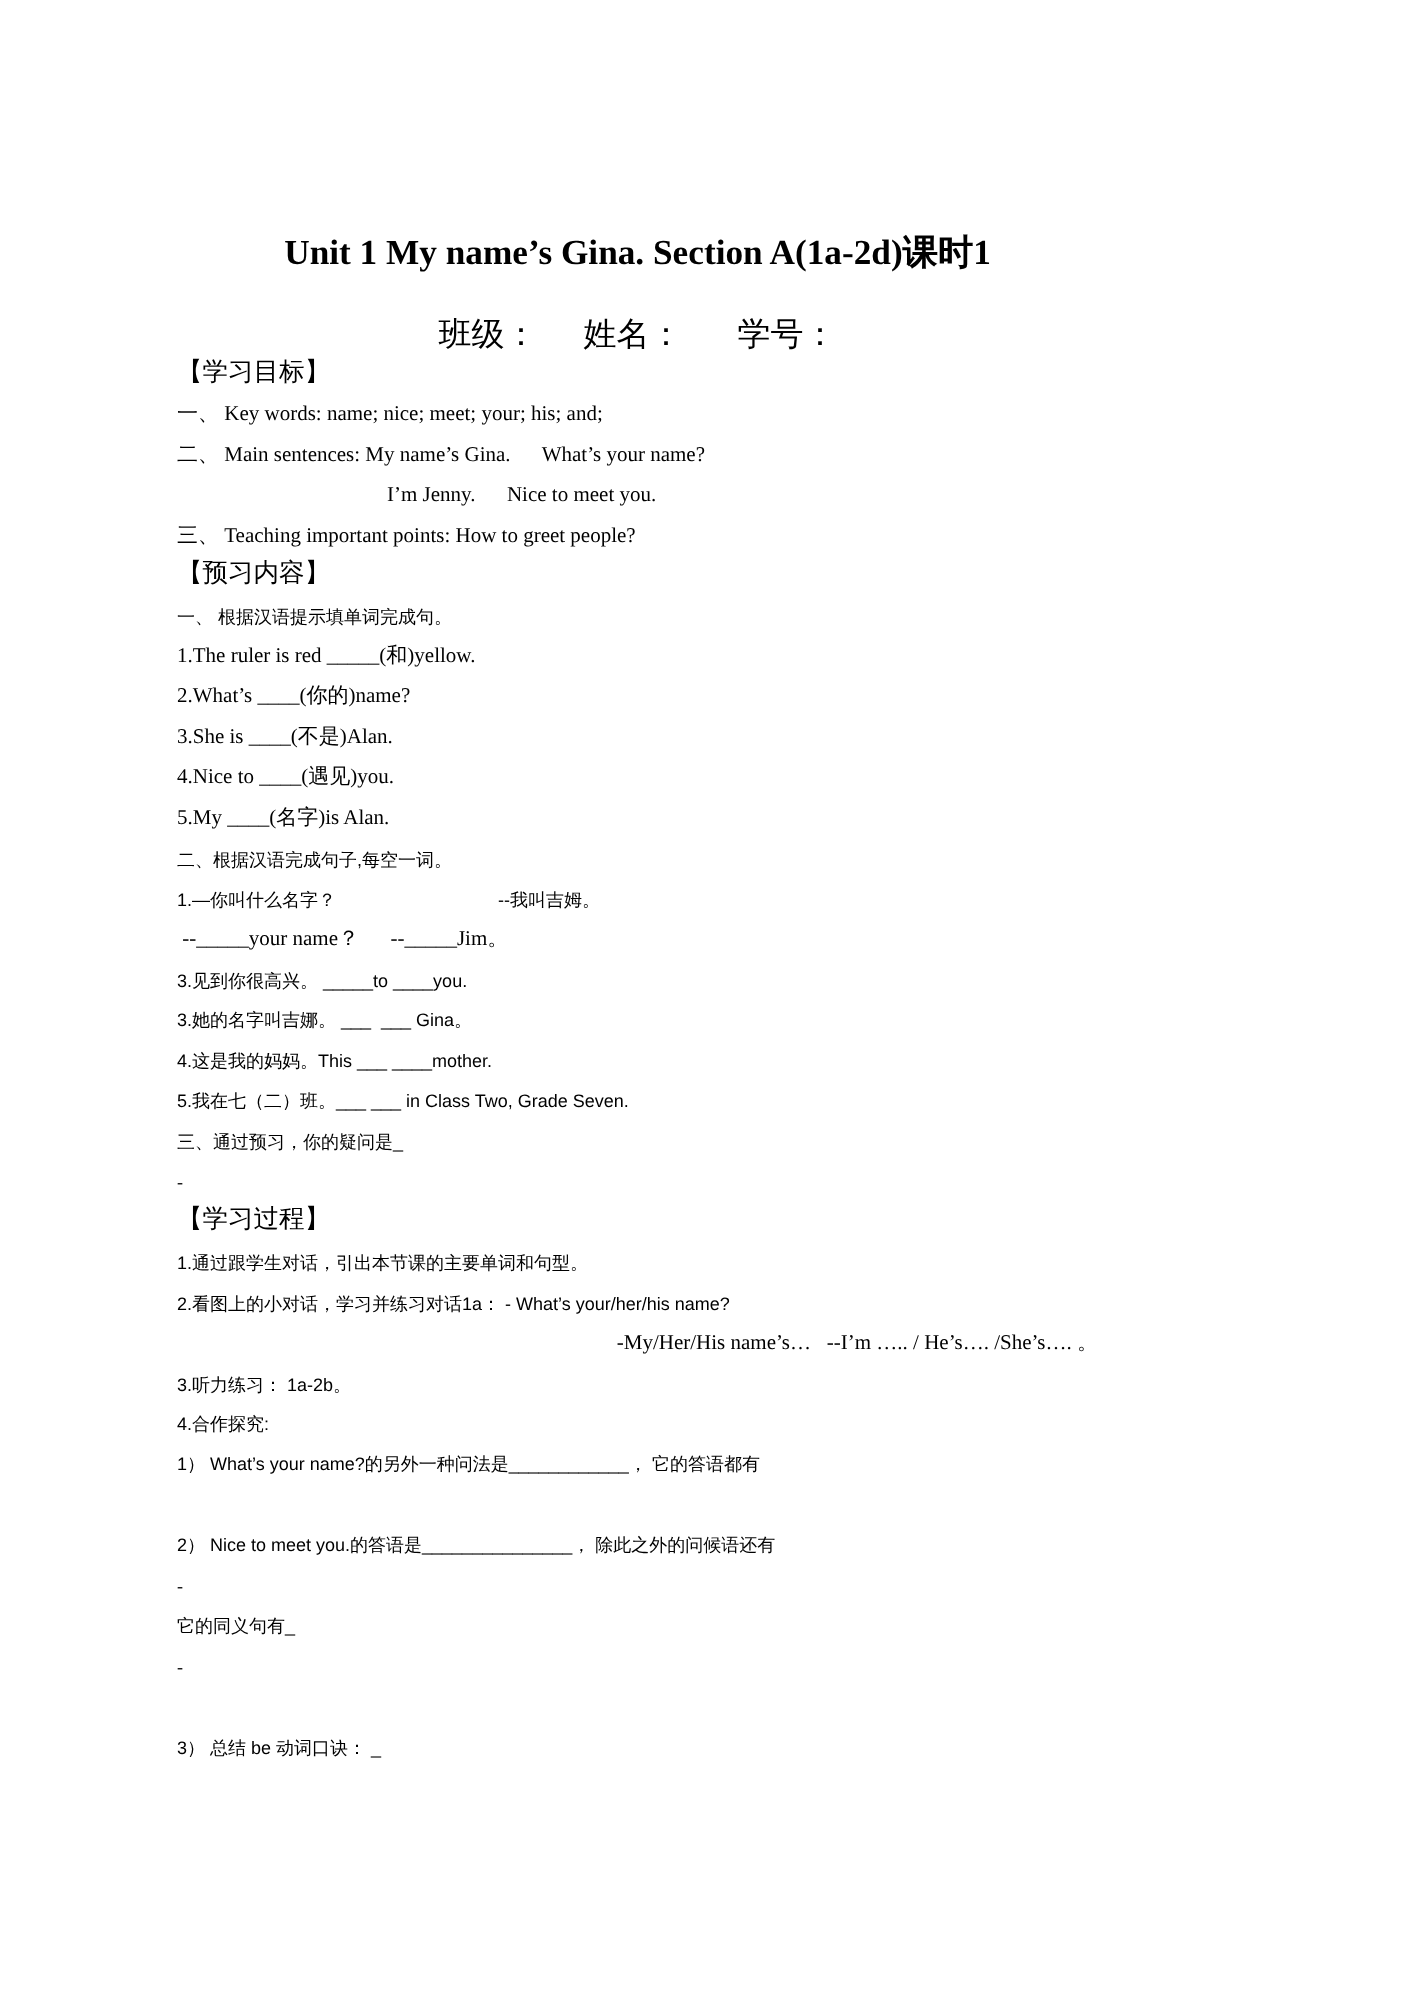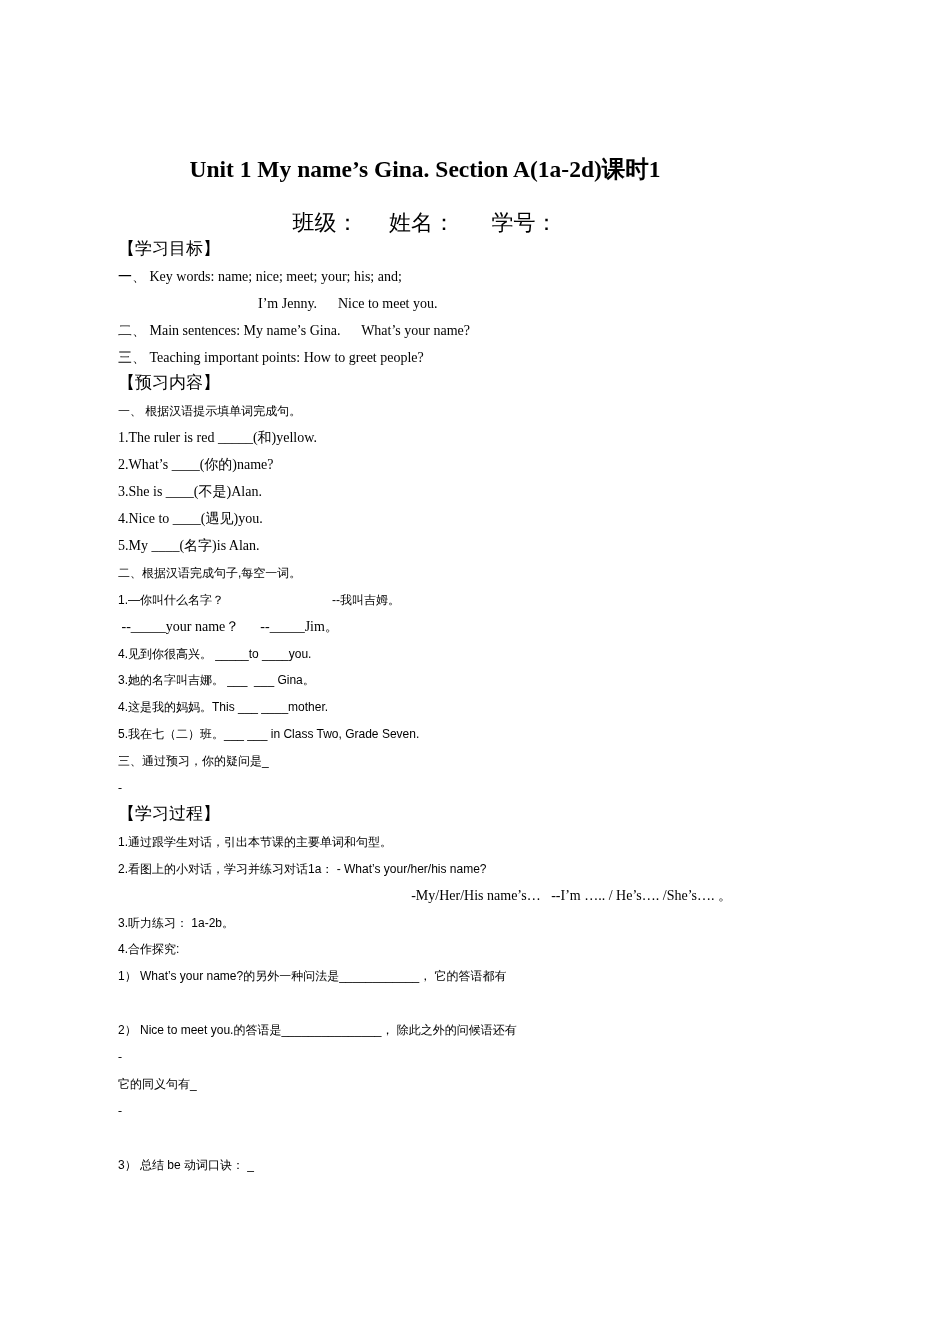"I’m Jenny. Nice to meet" p.line { order: before "二、 Main sentences: My name’s" -> after "二、 Main sentences: My name’s" }
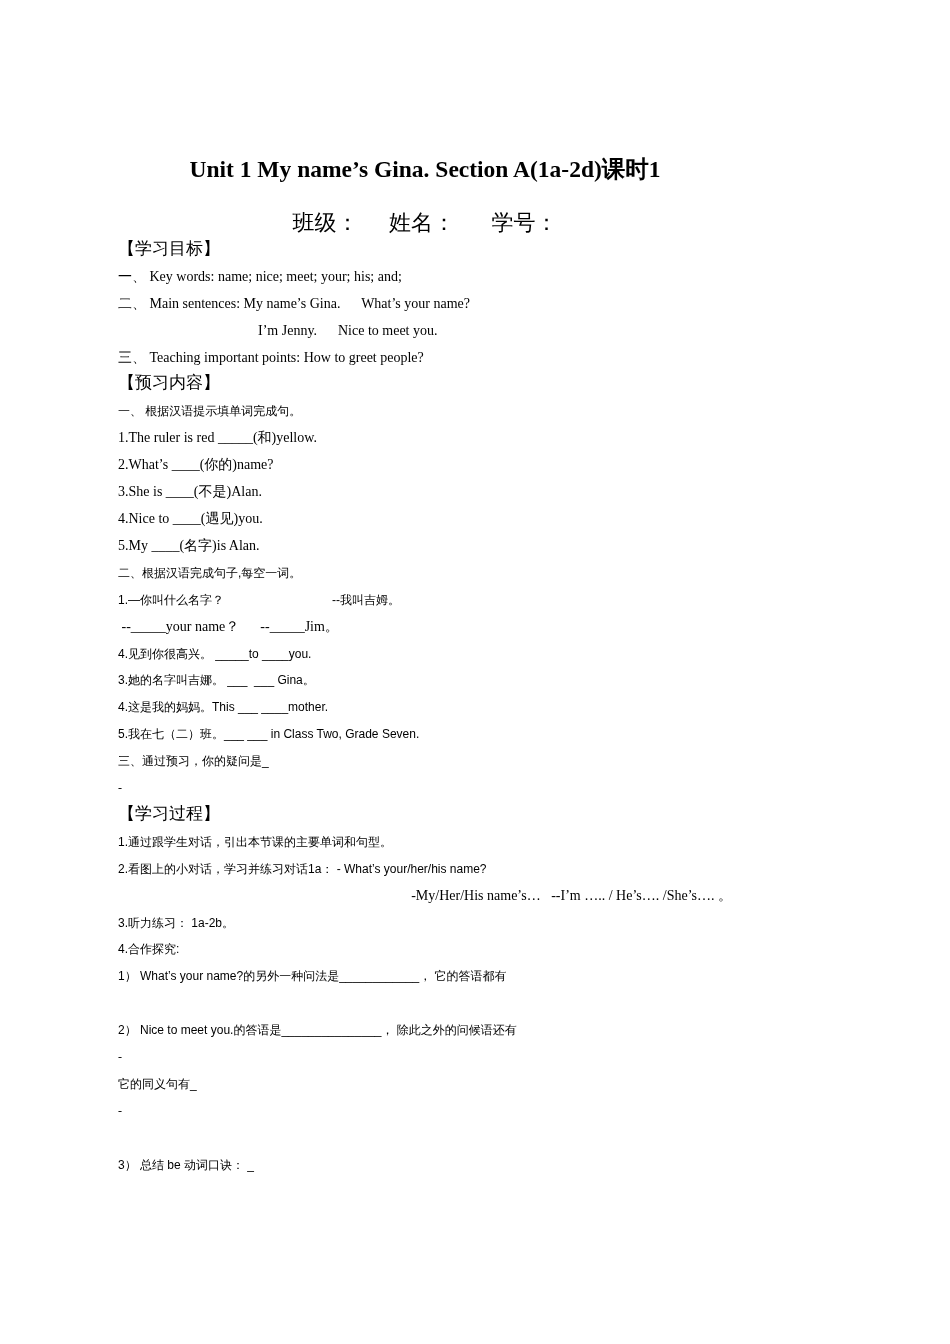"4.见到你很高兴。 _____to ____you." p.line { text: 4 -> 3 }
